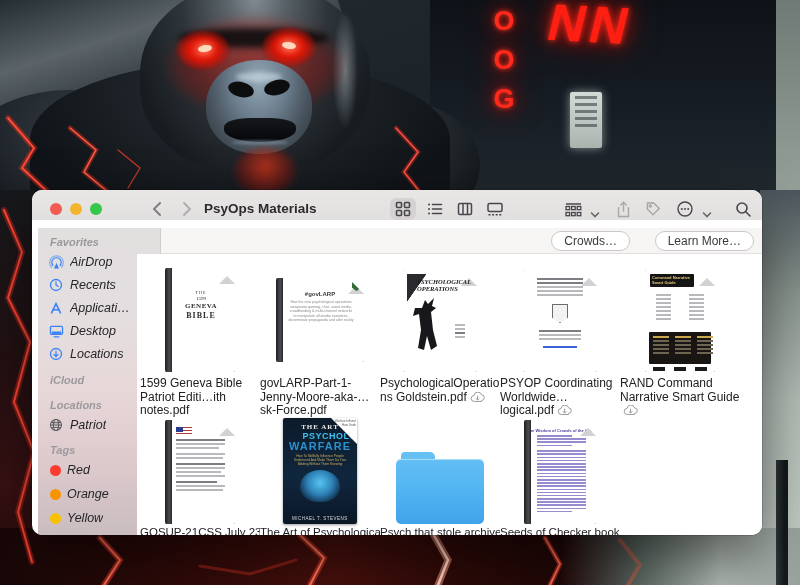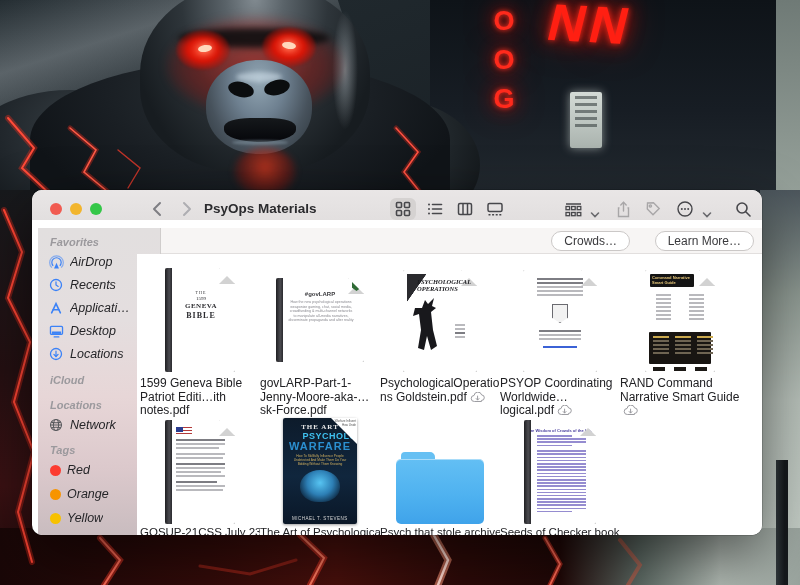"Network" span.lbl { text: Network -> Patriot }
